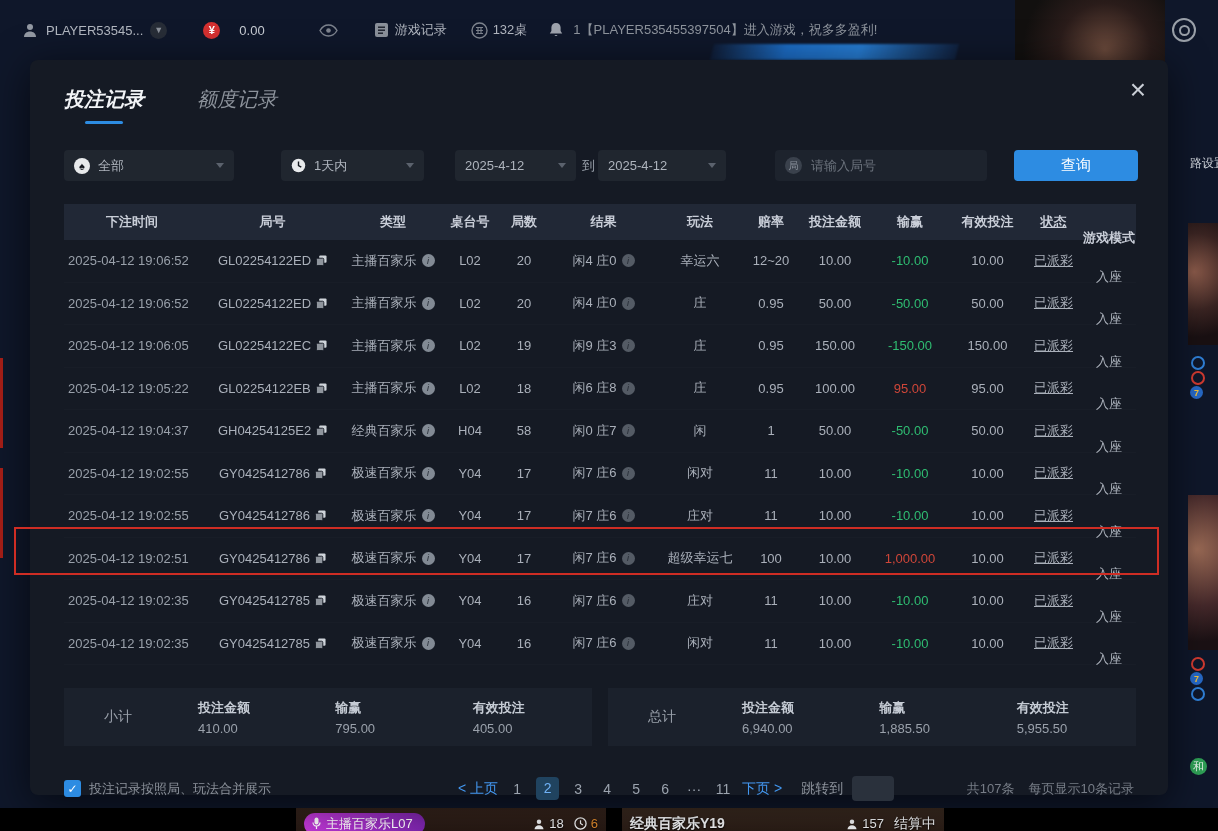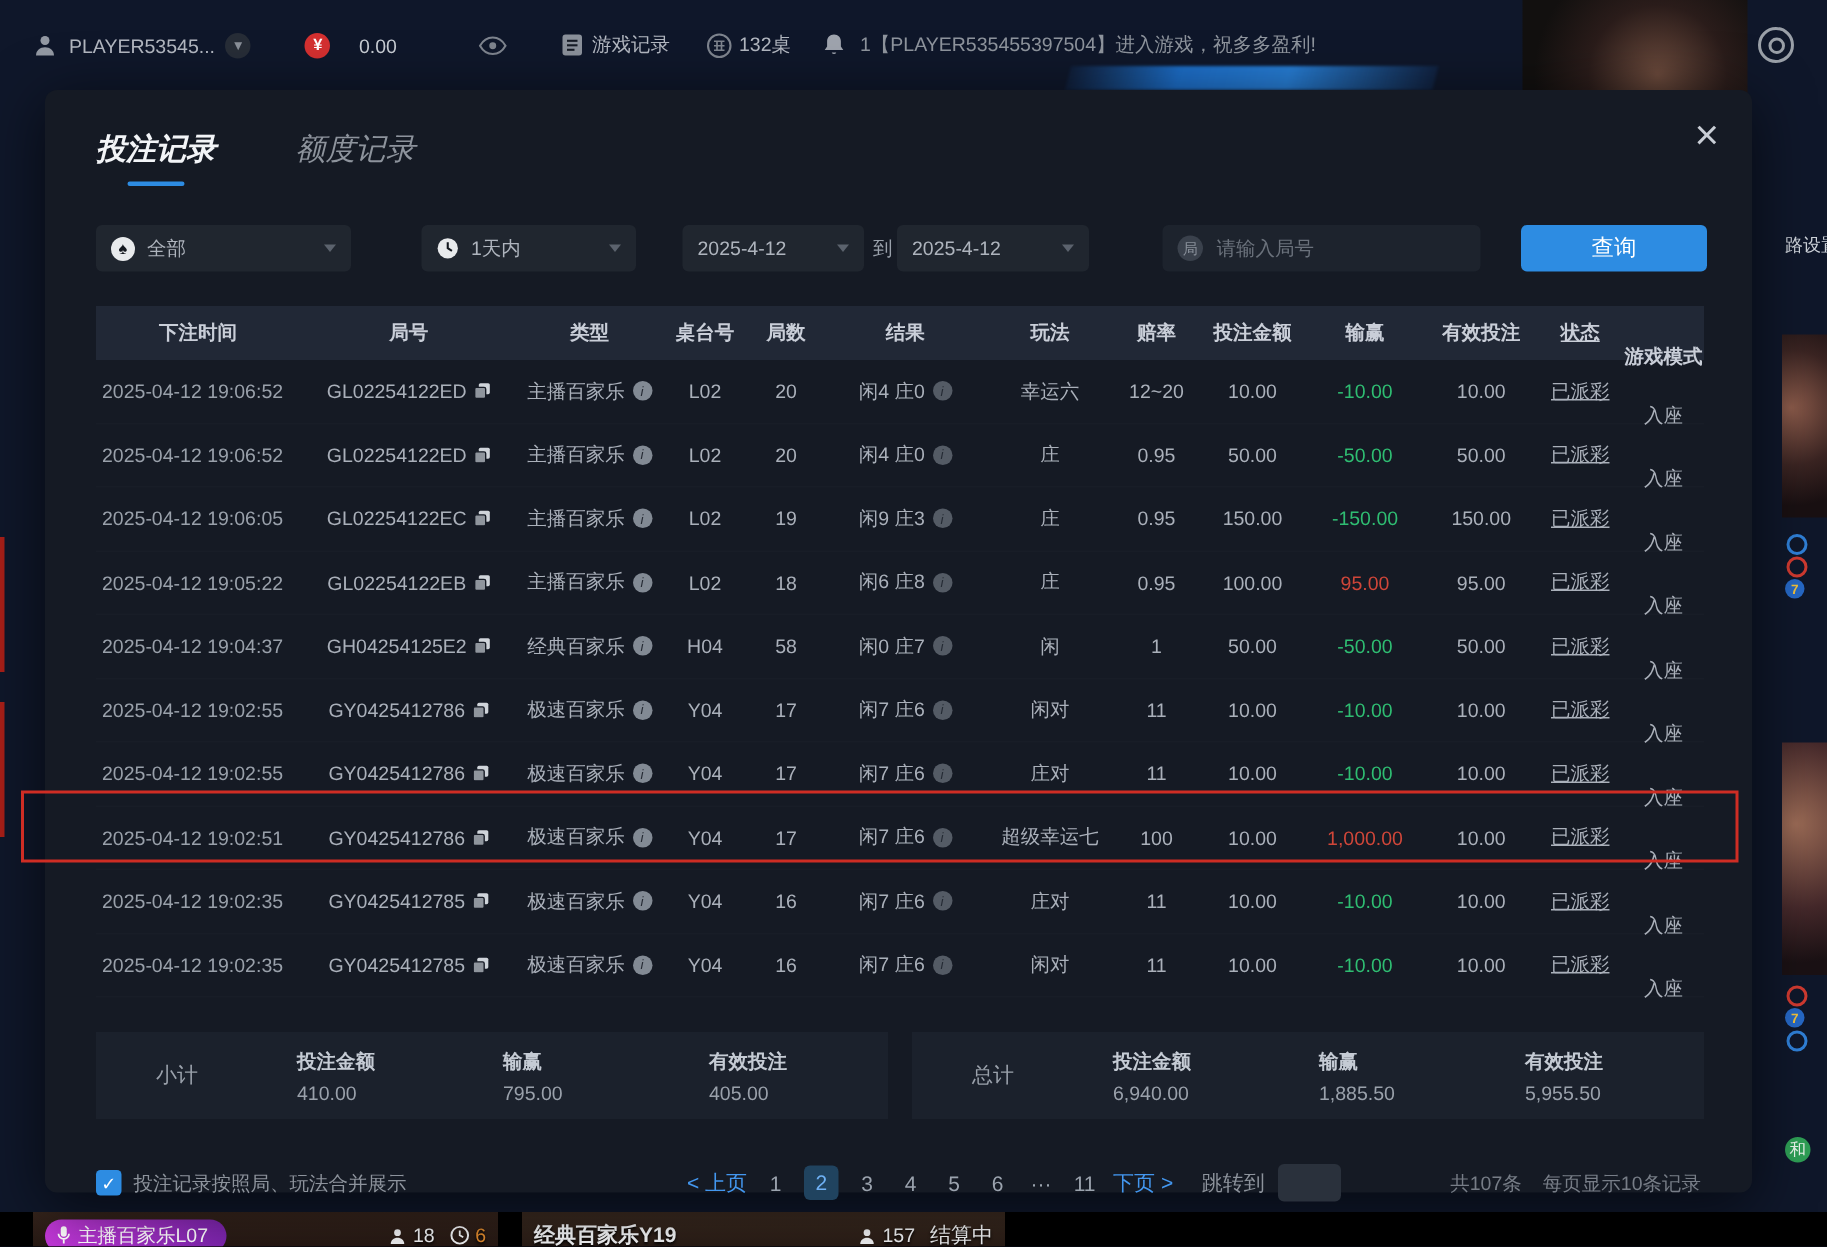"主播百家乐L07" .bstrip { justify-content: none -> center }
